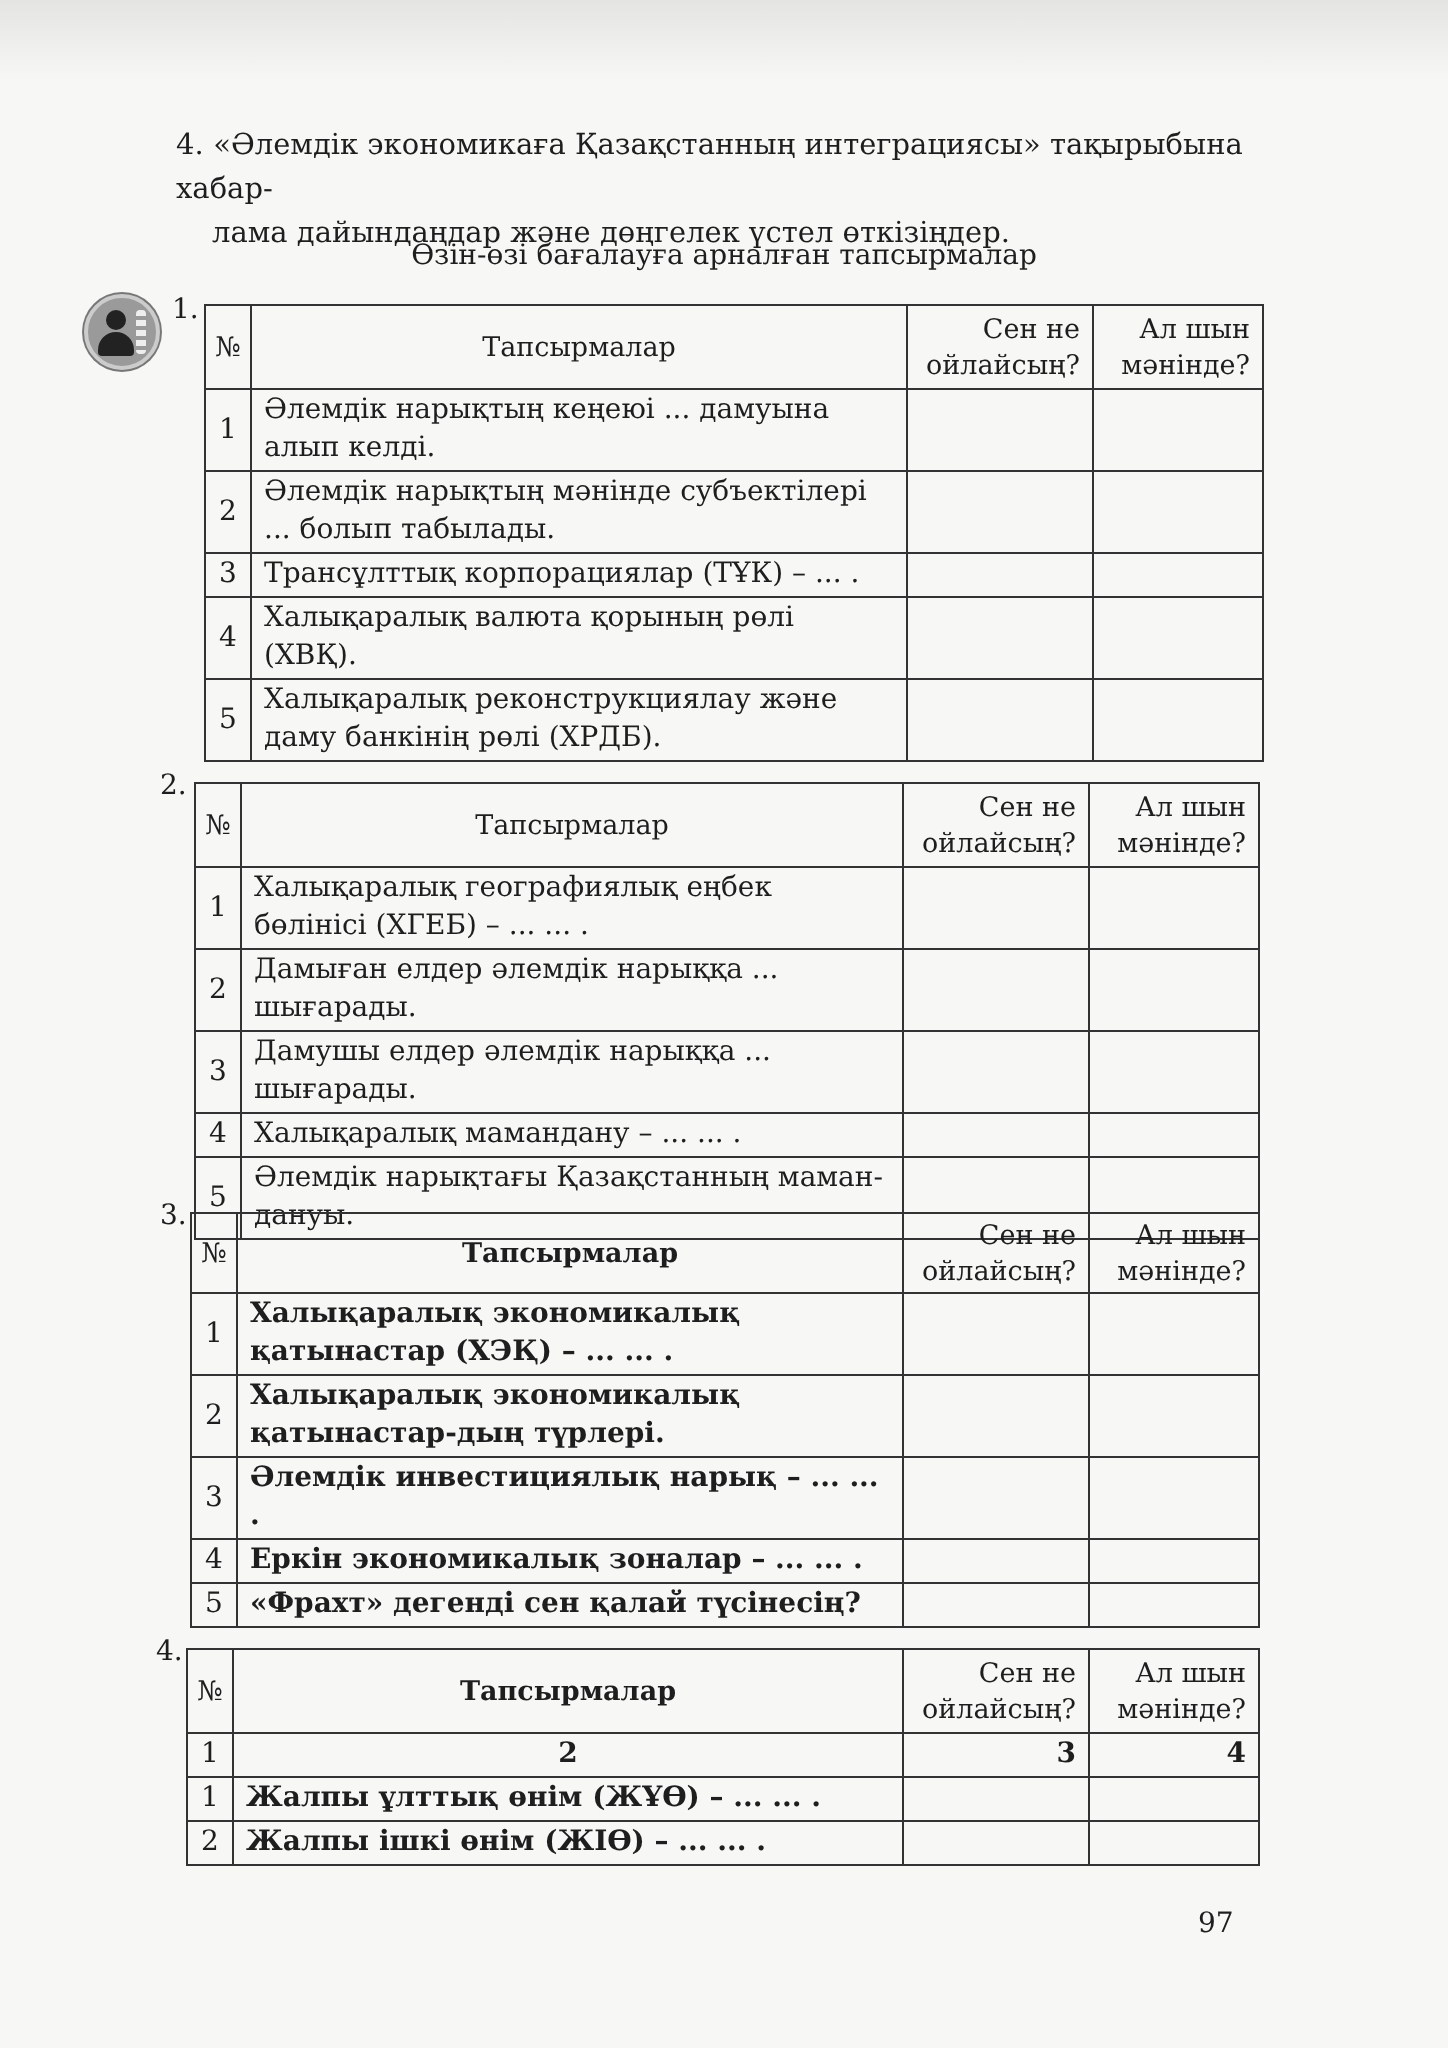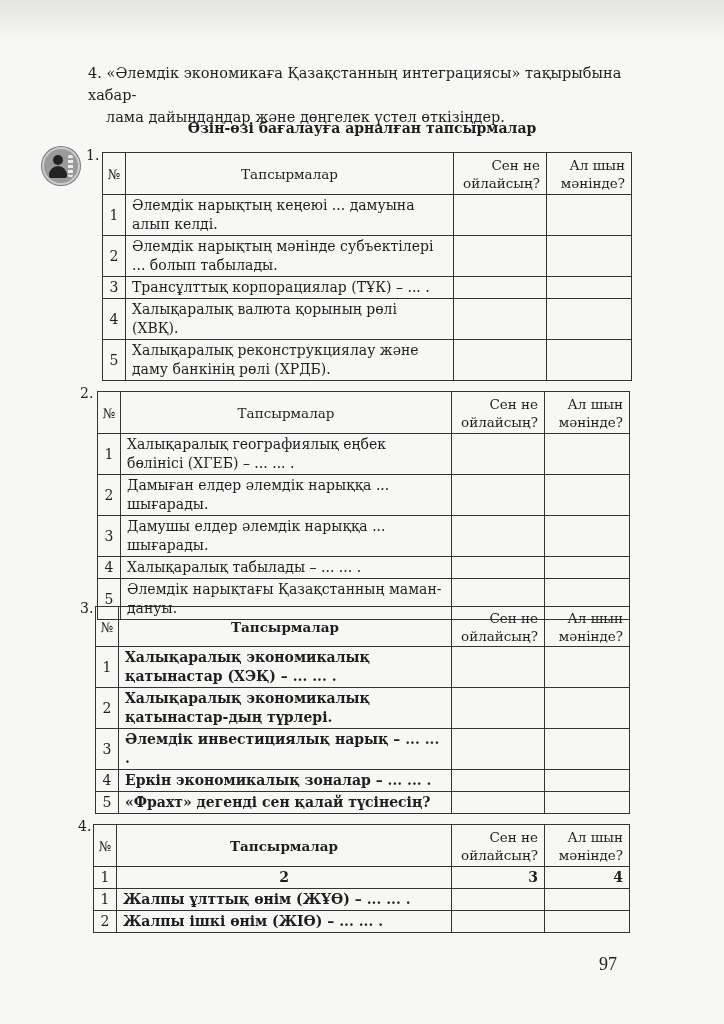"Өзін-өзі бағалауға арналған тапсырмалар" .heading { font-weight: bold -> normal }
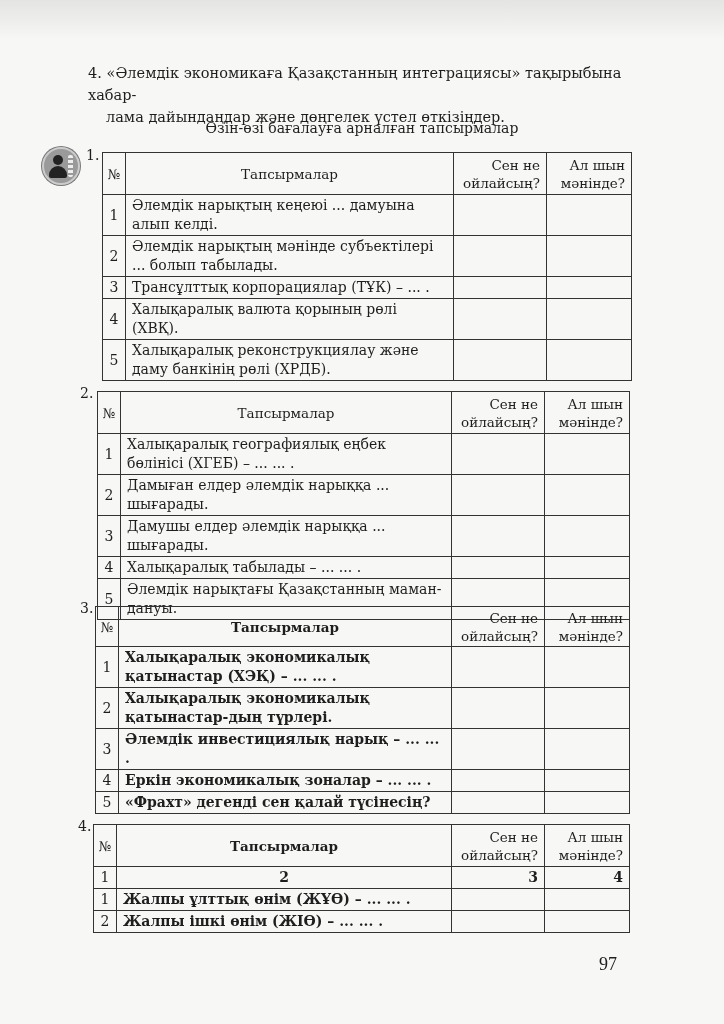"Халықаралық табылады – ... ..." td.txt { text: табылады -> мамандану }
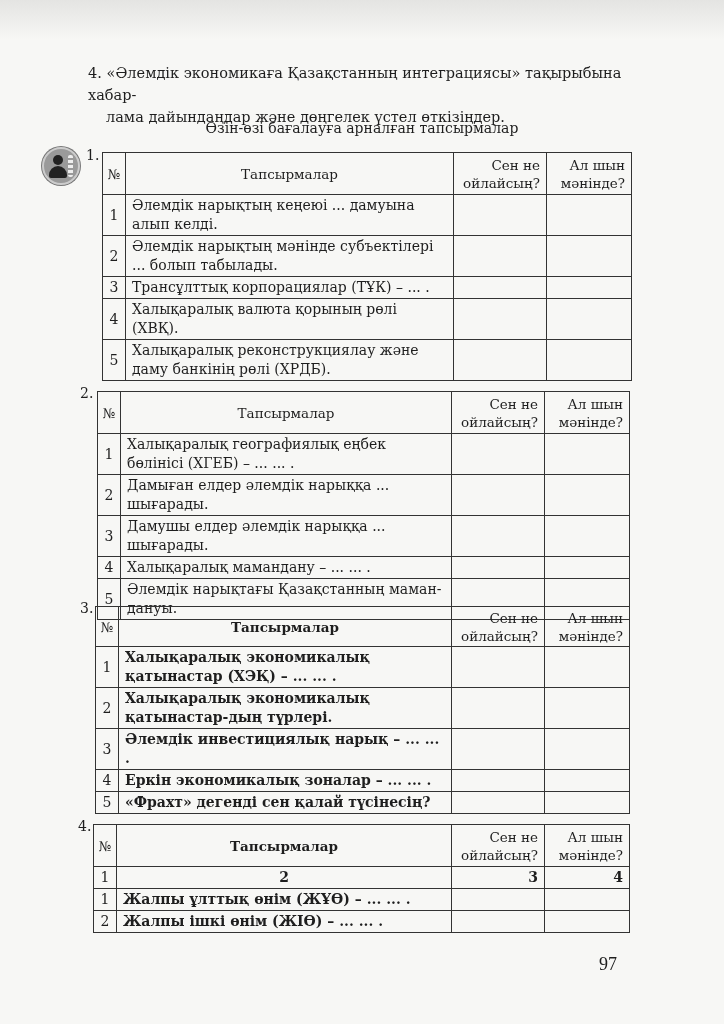"97" .page-number { font-family: Liberation Serif, serif -> none; font-size: 18px -> 14px }
